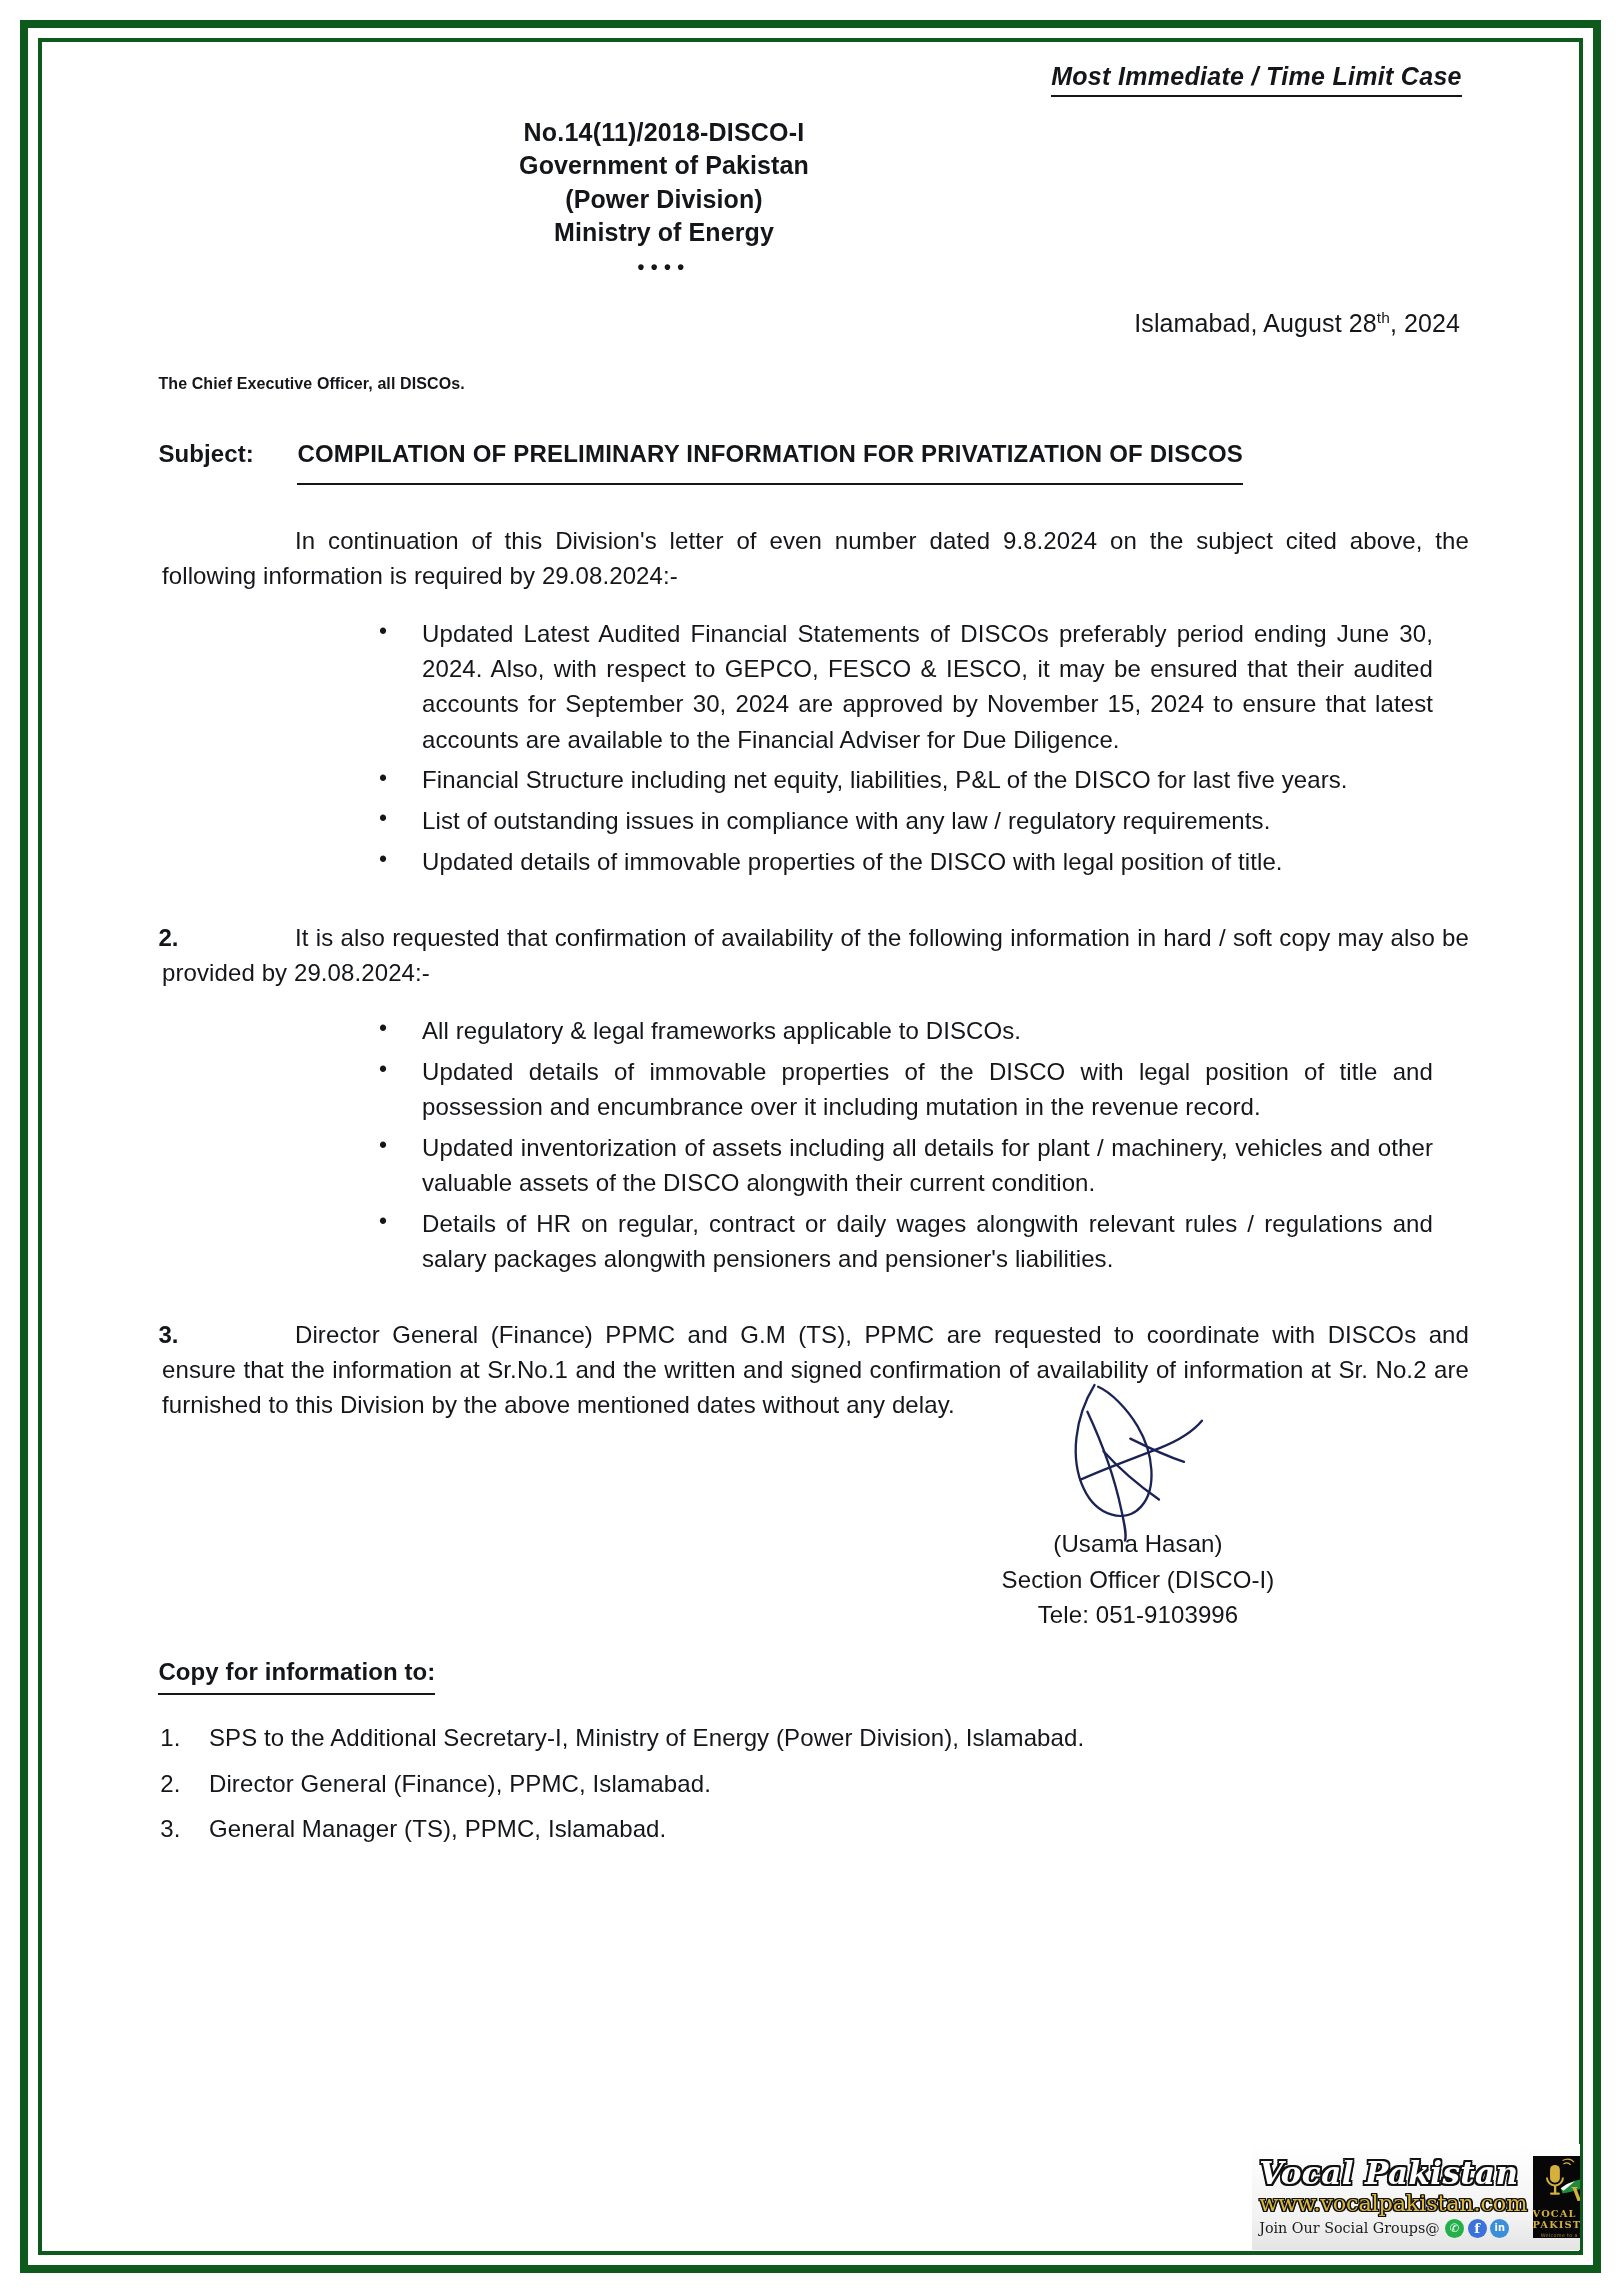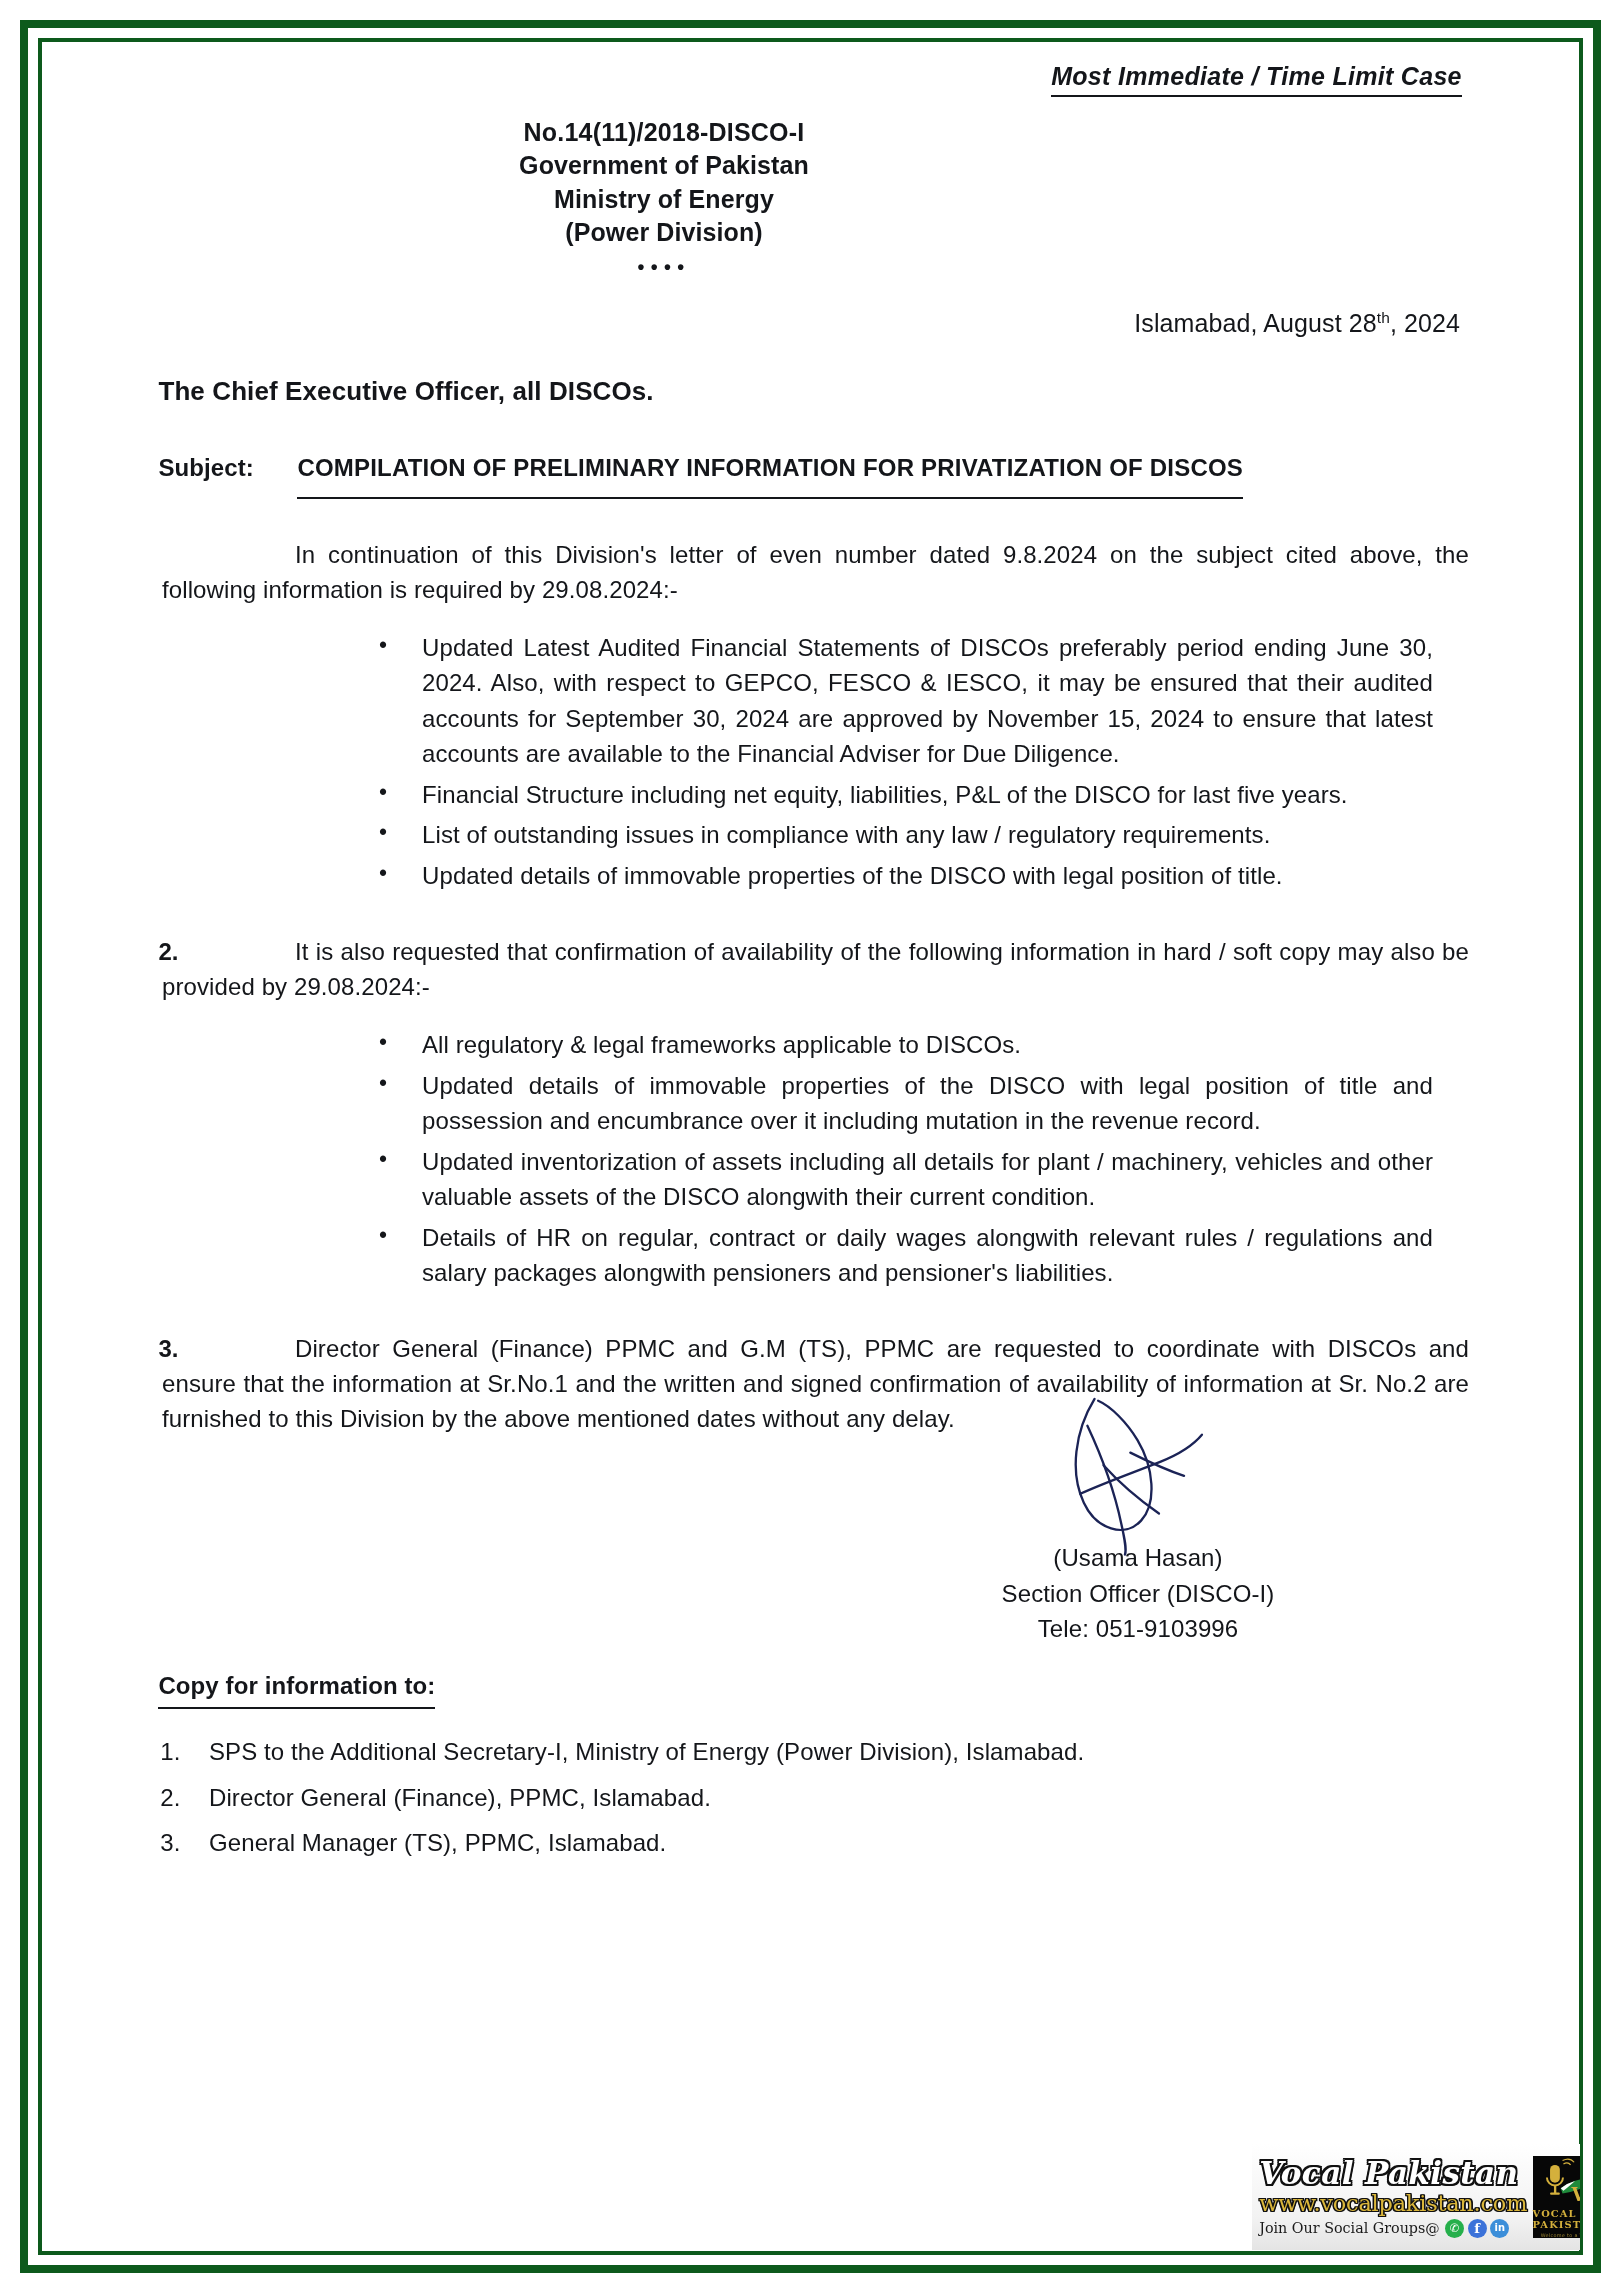"Ministry of Energy" div { order: before "(Power Division)" -> after "(Power Division)" }
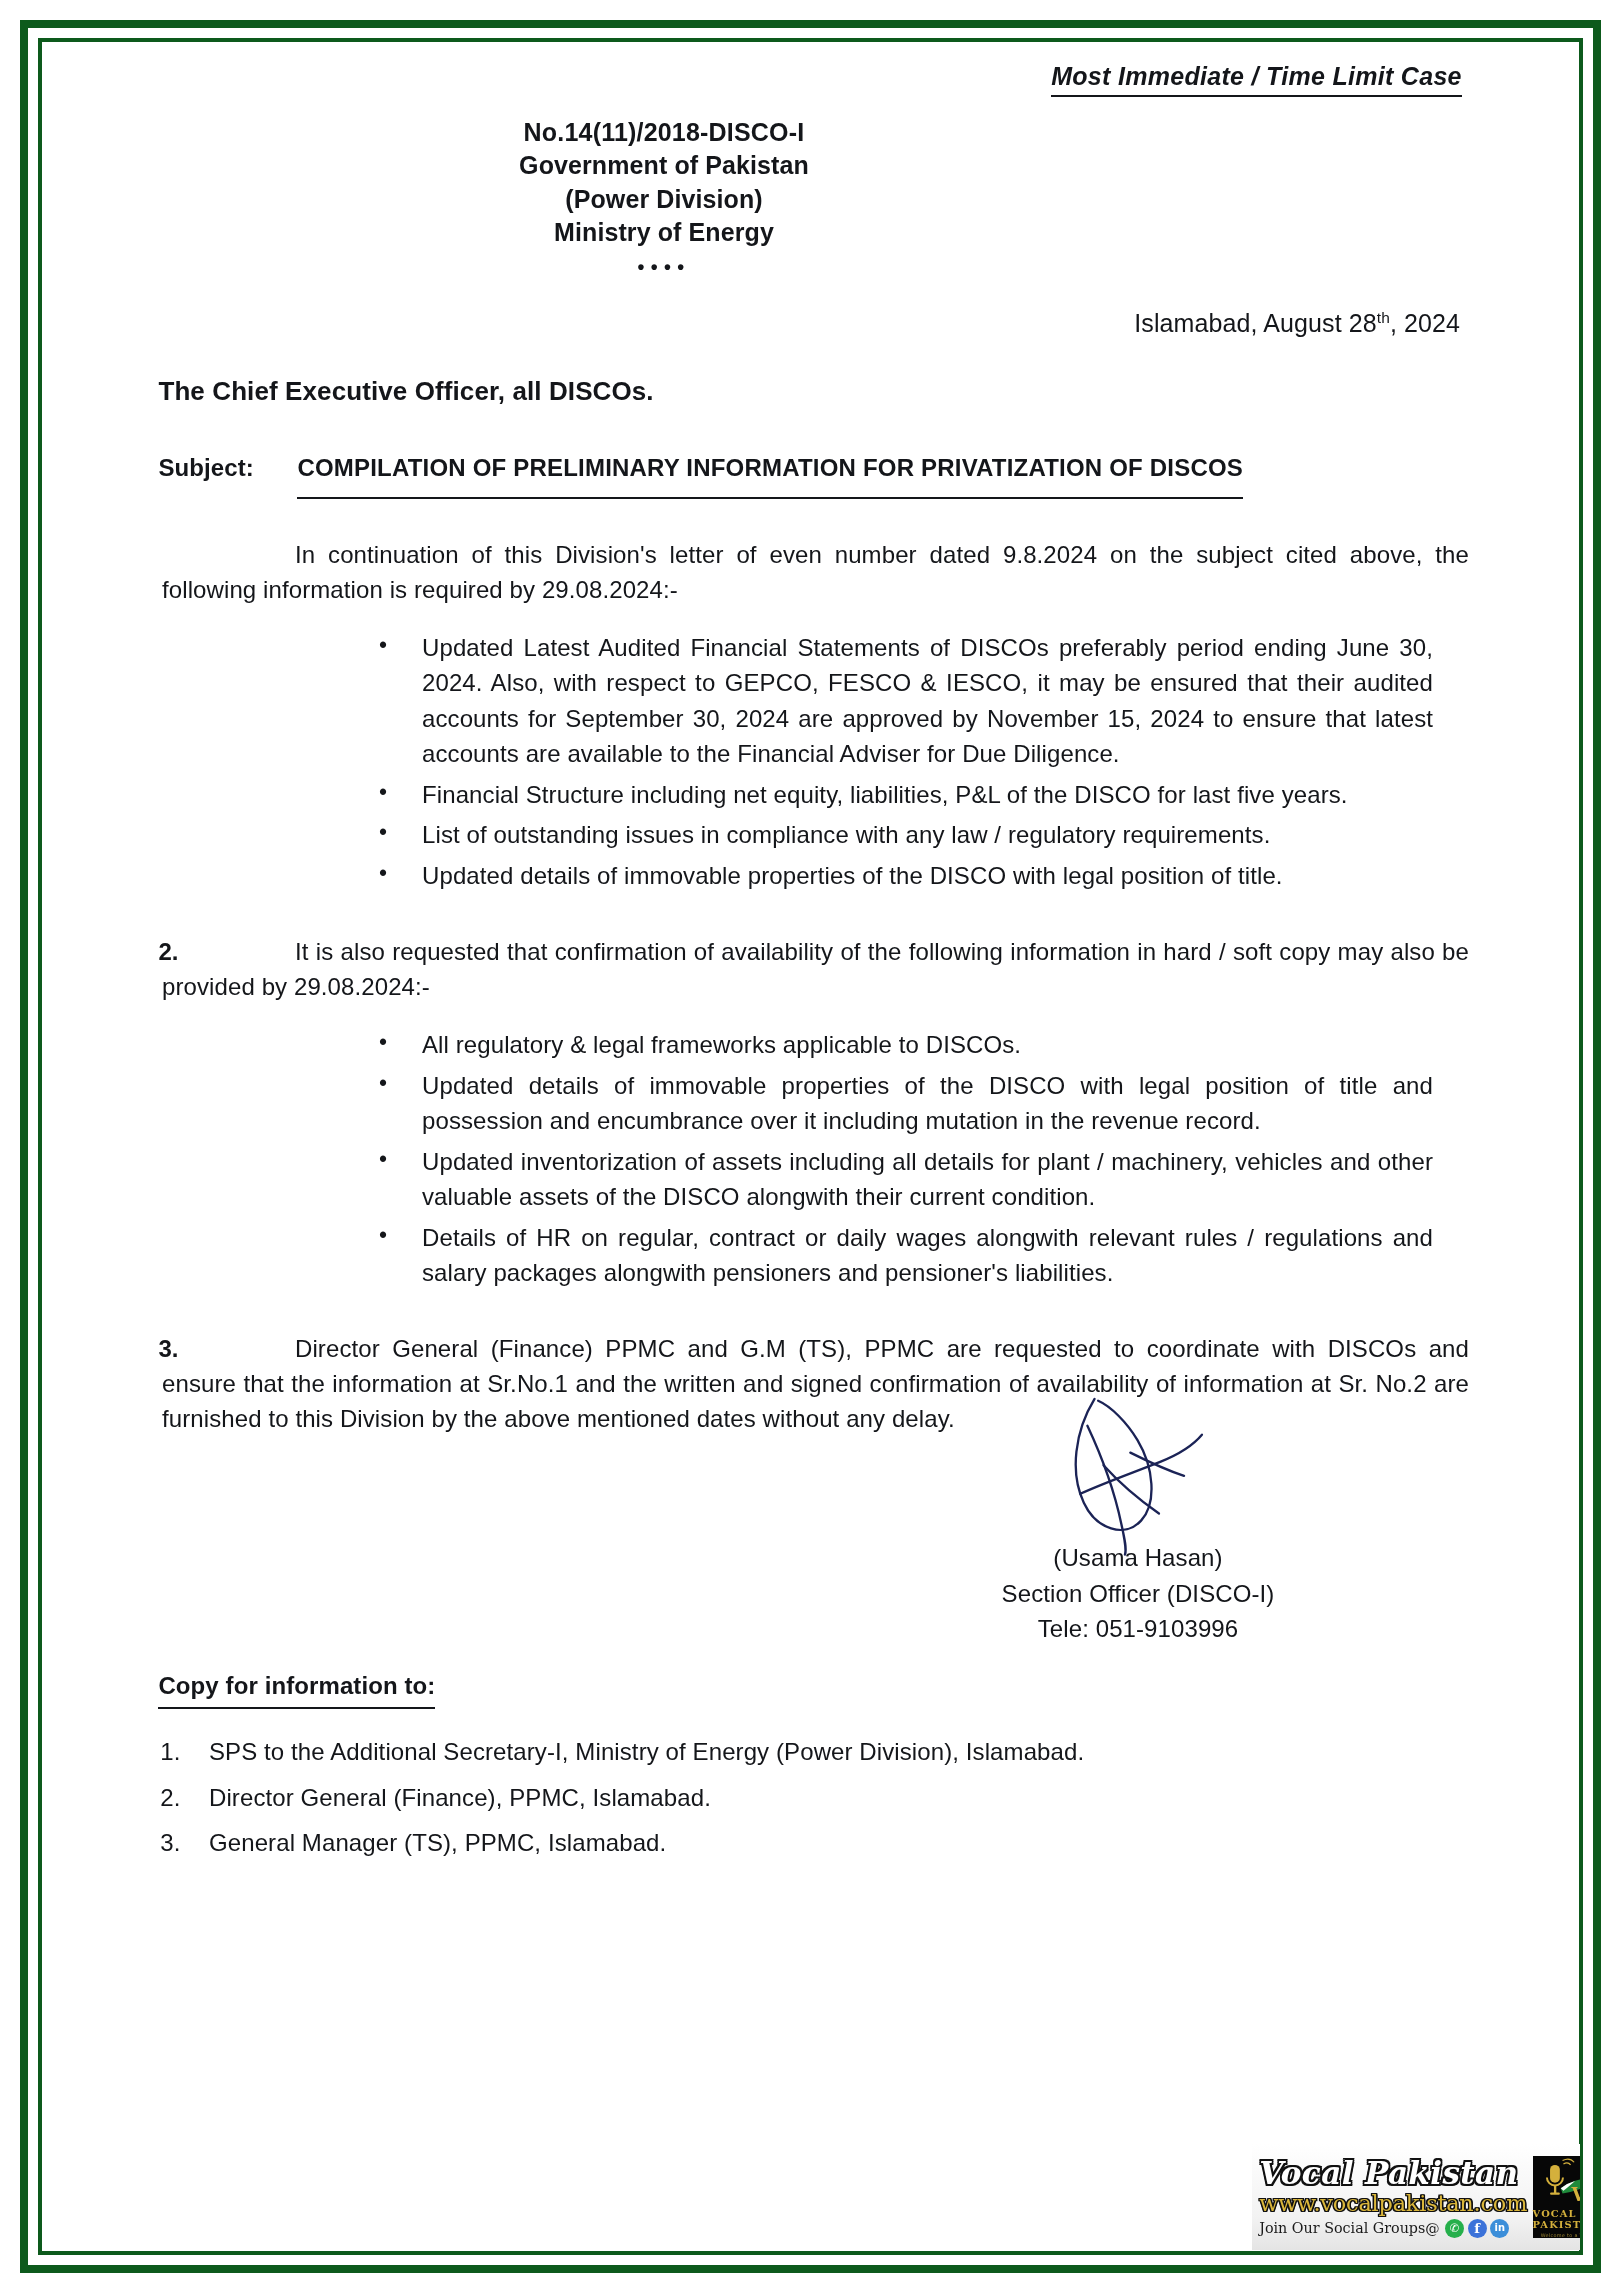"The Chief Executive Officer, all" .addressee { font-size: 26px -> 16px }
